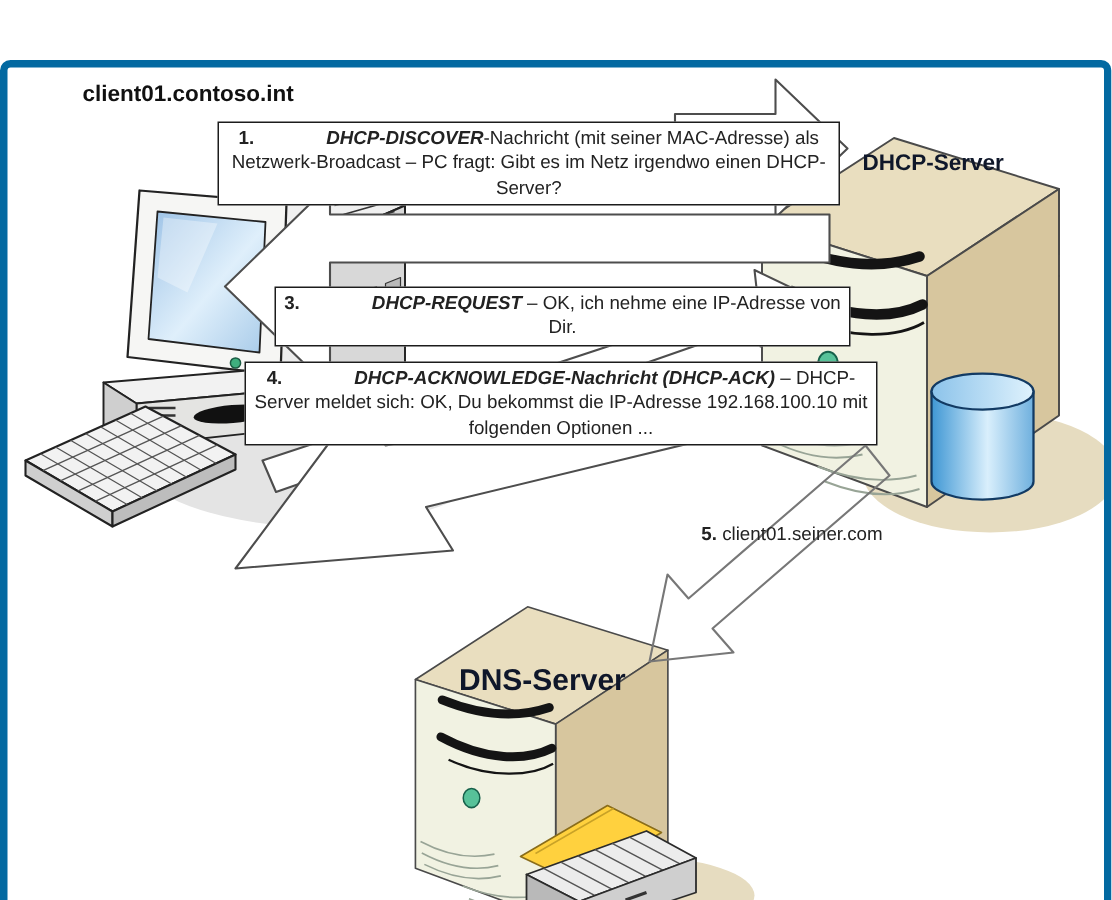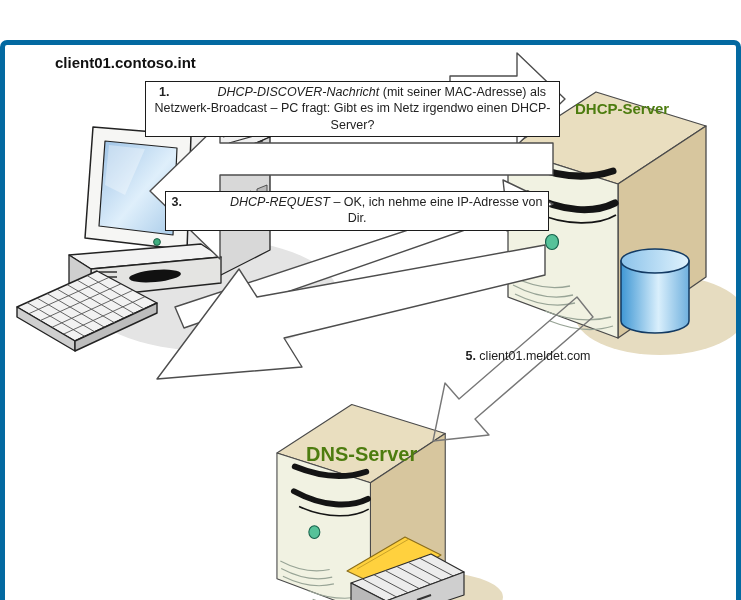"DHCP-DISCOVER" .msg .name { font-weight: normal -> bold }
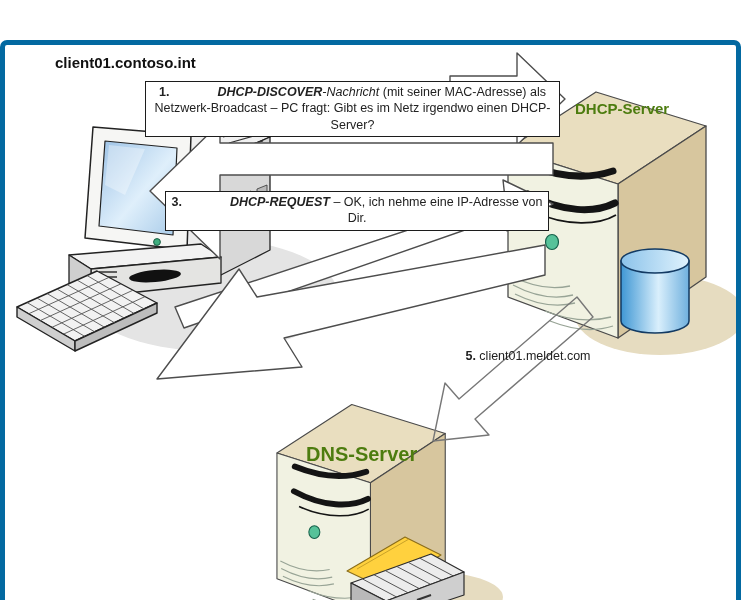"-Nachricht" .msg .suffix { font-style: italic -> none }
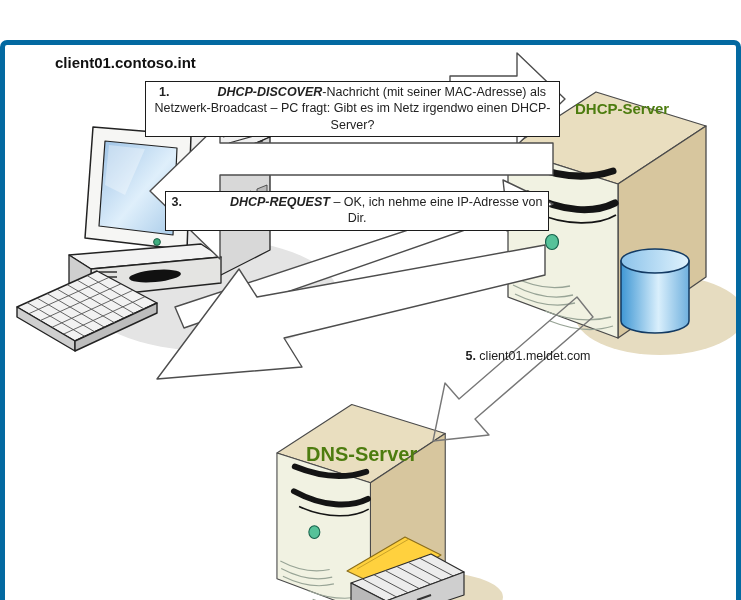"DHCP-Server" .srv-label { color: #4d7c0f -> #0f172a }
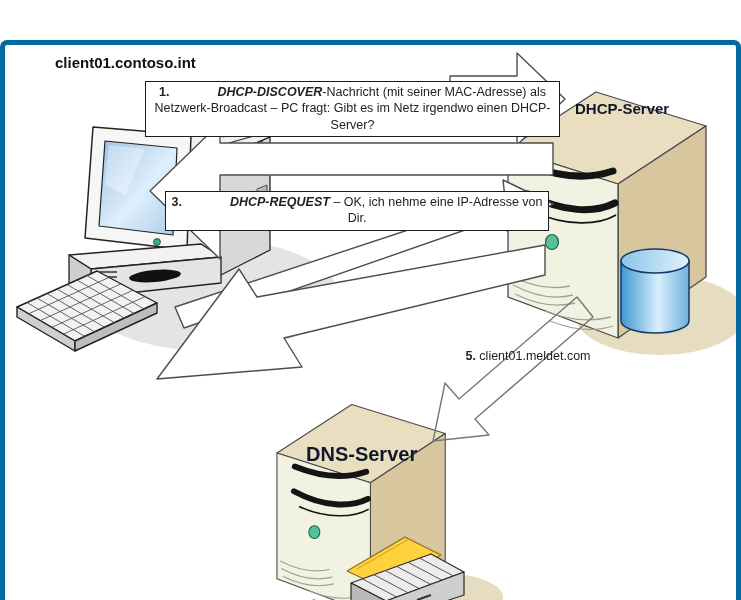"3. DHCP-REQUEST – OK, ich" .box3 { left: 160px -> 178px }
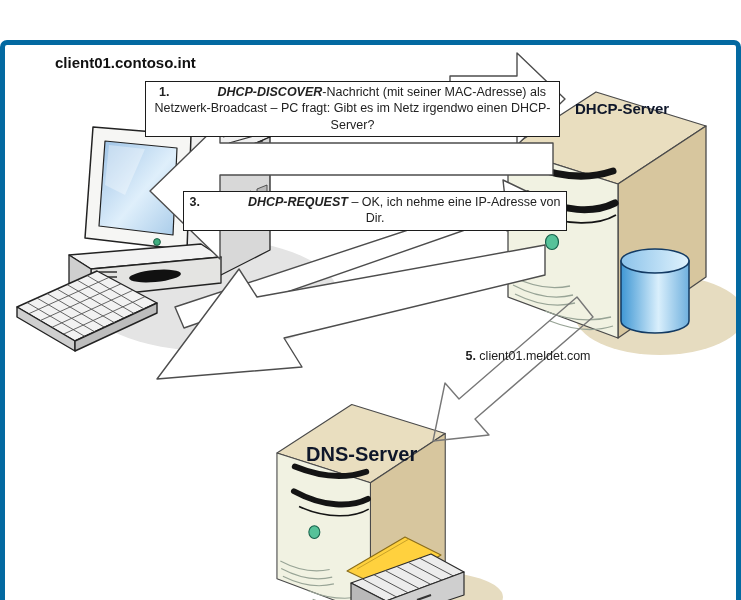"4. DHCP-ACKNOWLEDGE-Nachricht (DHCP-ACK)" div.txt { html: none -> <div> <span>4.</span><span>DHCP-ACKNOWLEDGE-Nachricht (DHCP-ACK)</span><span></span><span> – DHCP-Server meldet sich: OK, Du bekommst die IP-Adresse 192.168.100.10 mit folgenden Optionen ...</span> </div> }
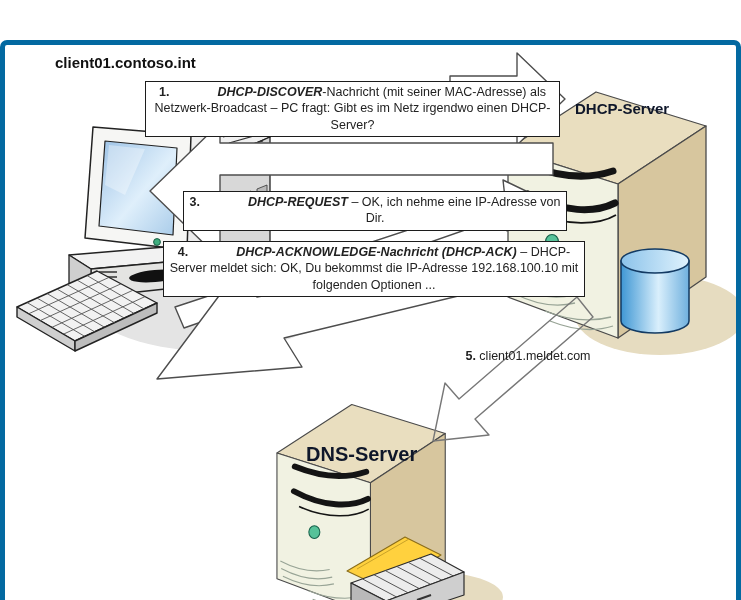"client01.meldet.com" span { text: client01.meldet.com -> client01.seiner.com }
